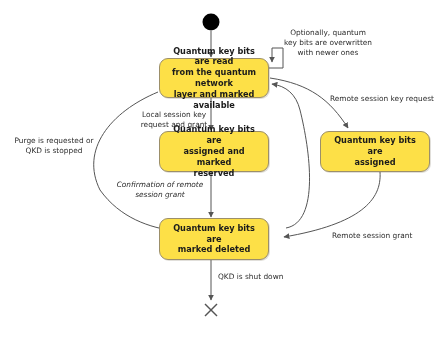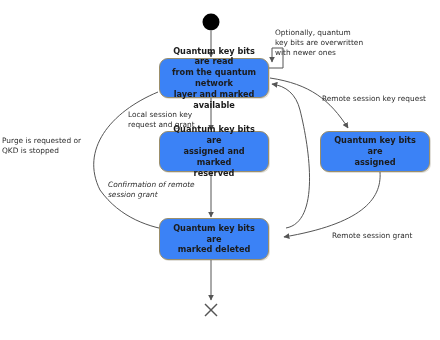"Optionally, quantum" .edge-label { text-align: left -> center }
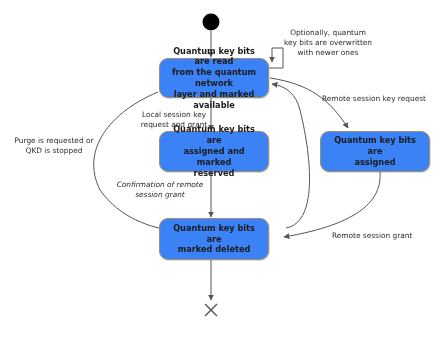"Quantum key bits are read" .state-box { background: #3b82f6 -> #fde047 }
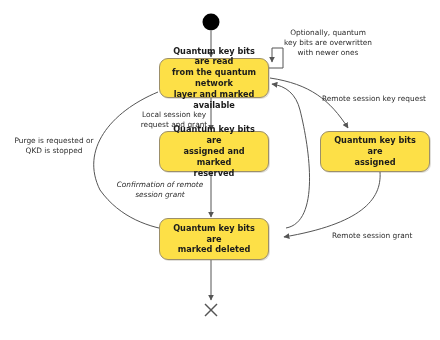"Remote session key request" div.edge-label { left: 322px -> 330px }
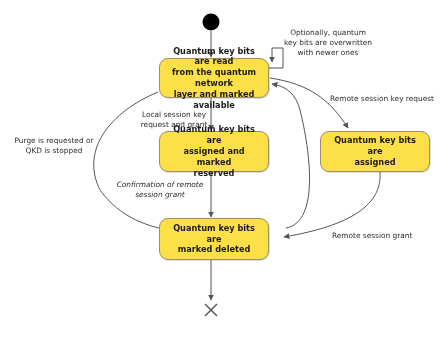"QKD is shut down" div.edge-label { html: none -> <div>QKD is shut down</div> }
